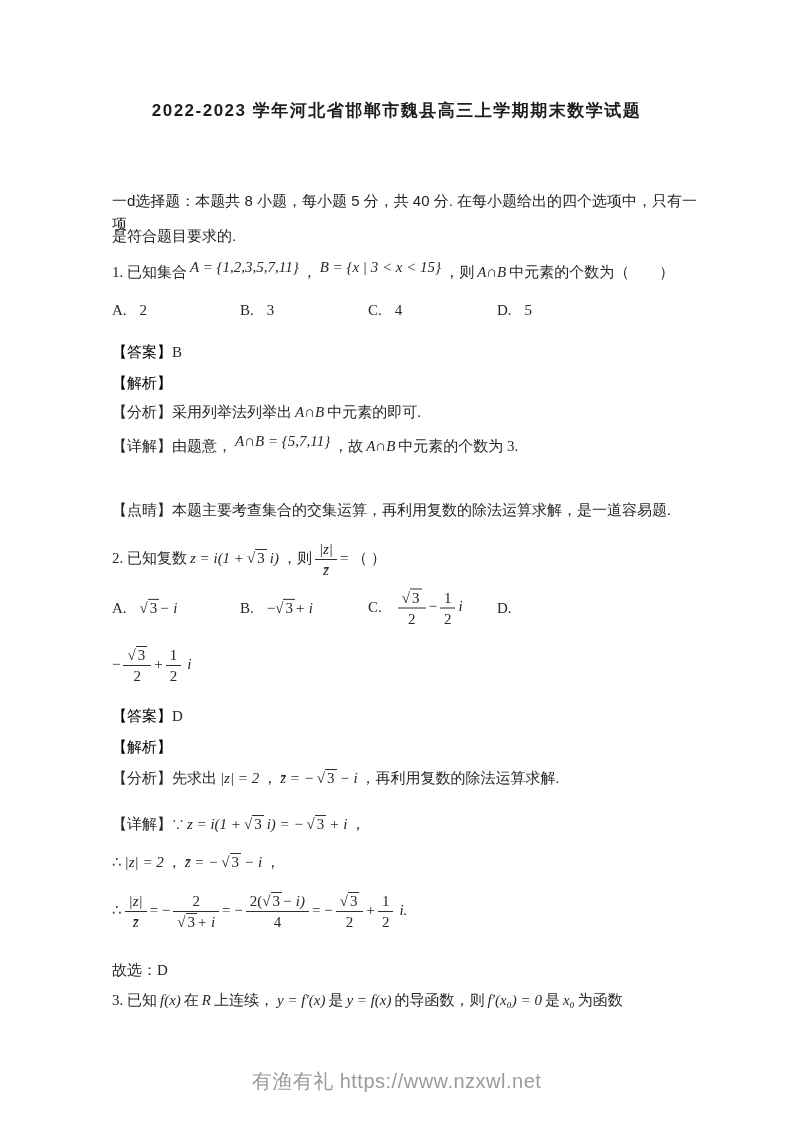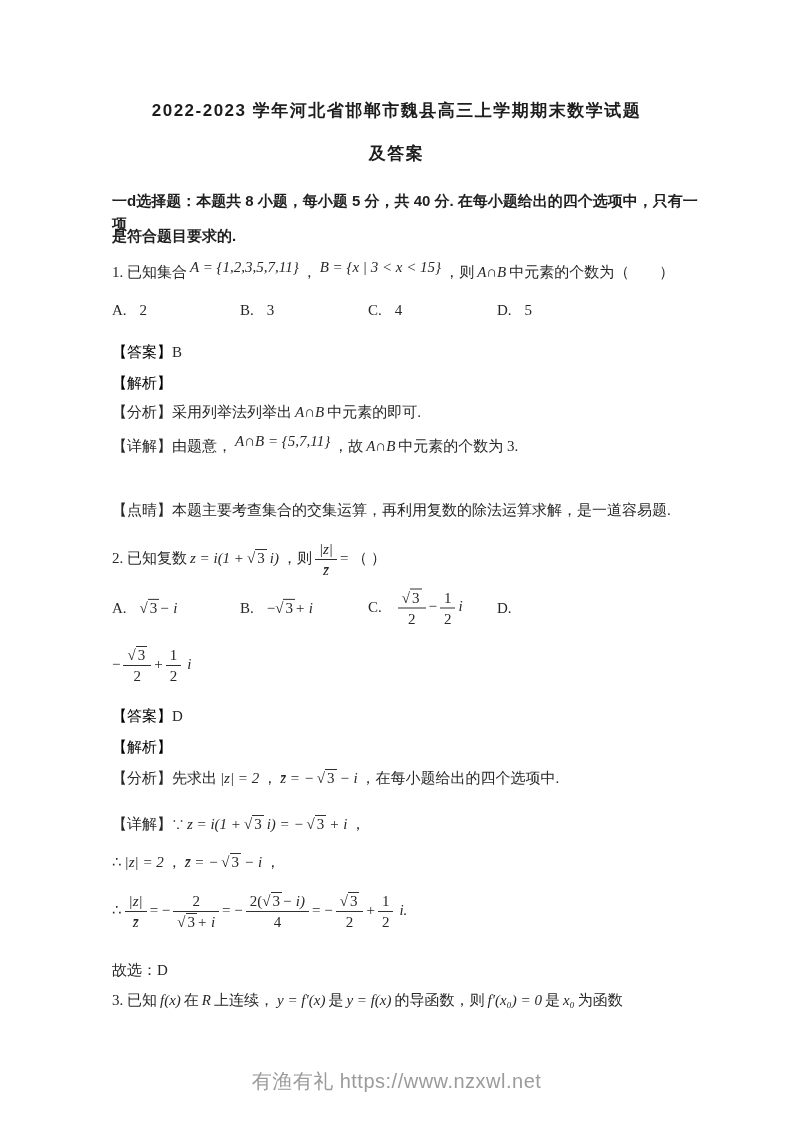"及答案" div.row { html: <div> <span>及答案</span> </div> -> none }
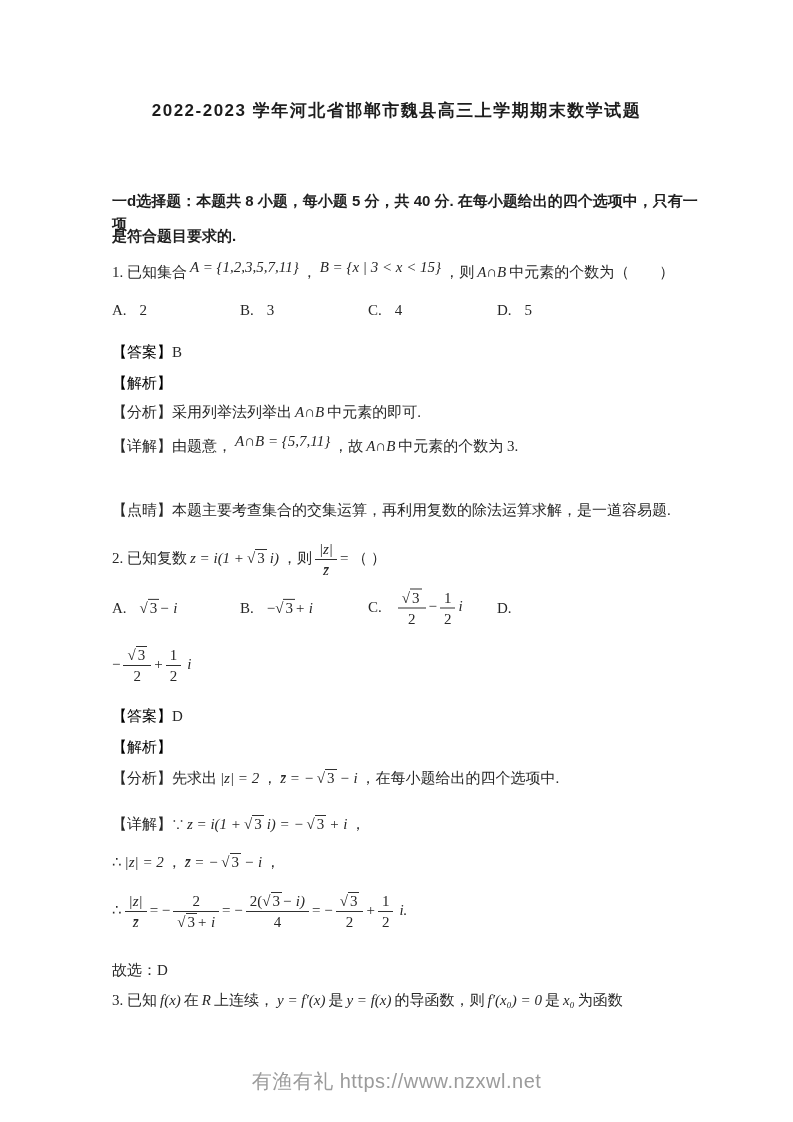"一d选择题：本题共 8 小题，每小题 5 分，共" .hei { font-weight: 700 -> 400 }
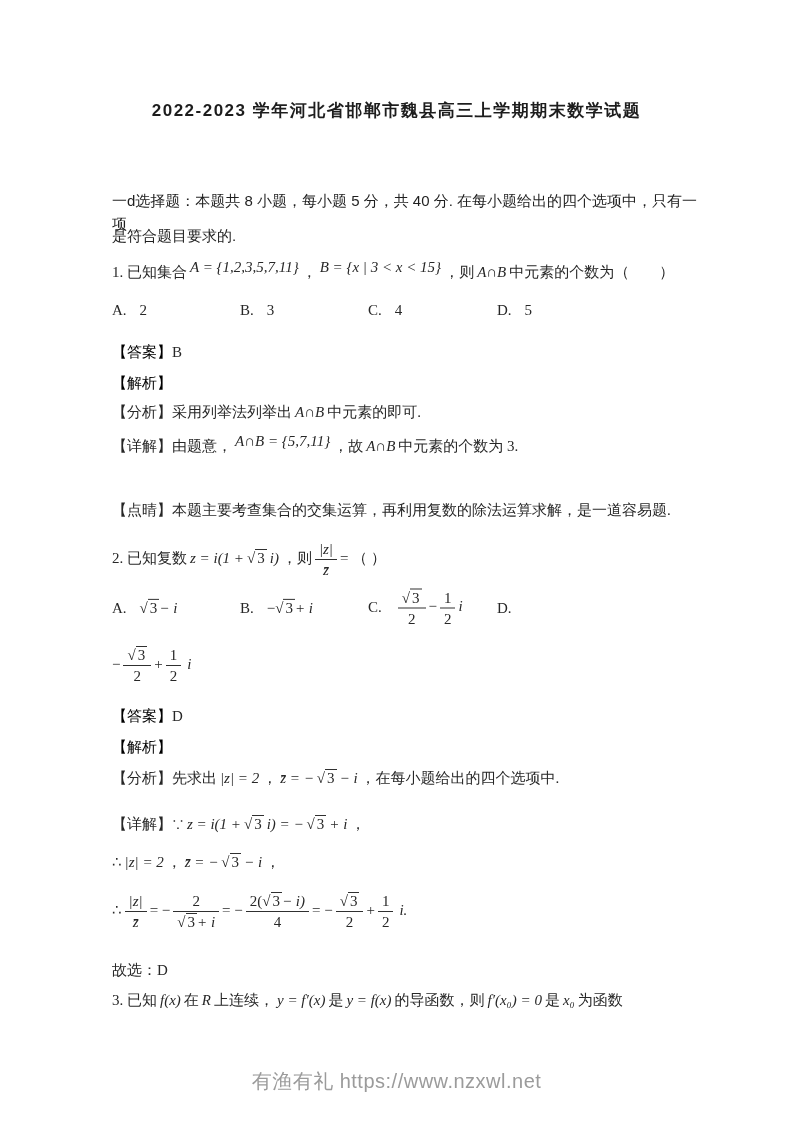"，在每小题给出的四个选项中." span { text: 在每小题给出的四个选项中 -> 再利用复数的除法运算求解 }
